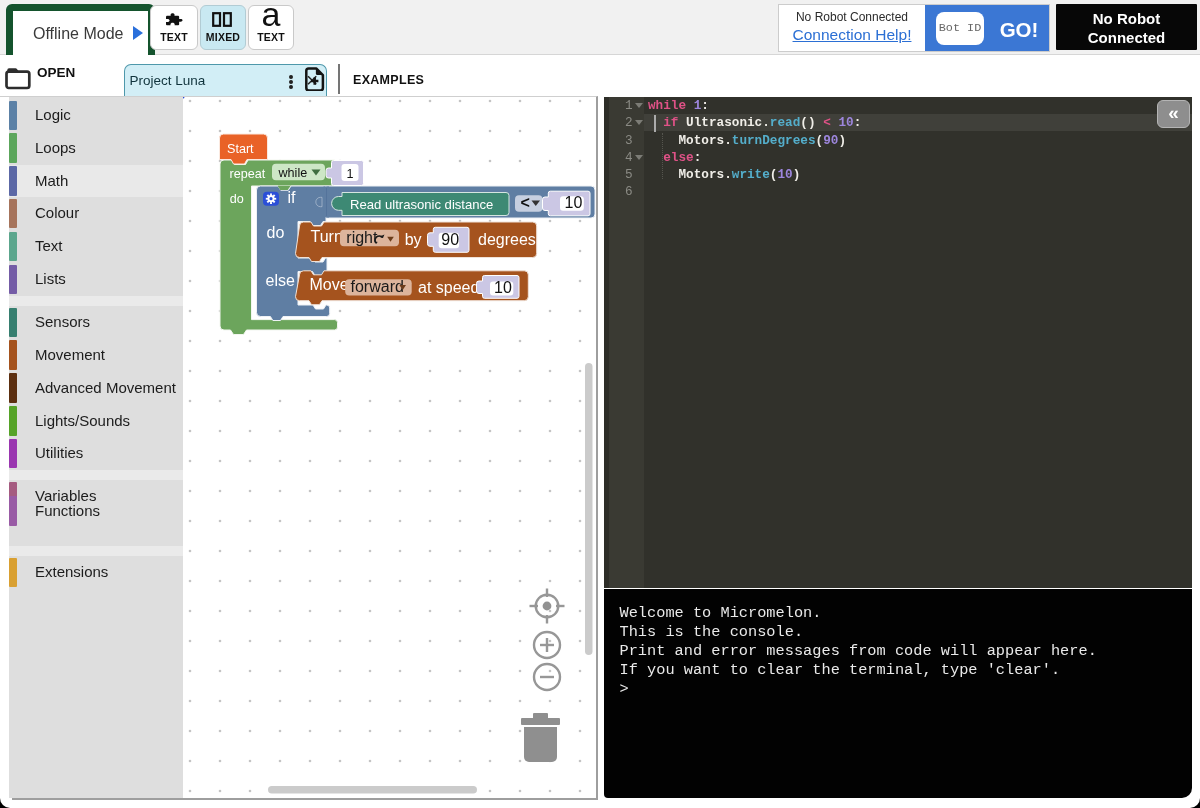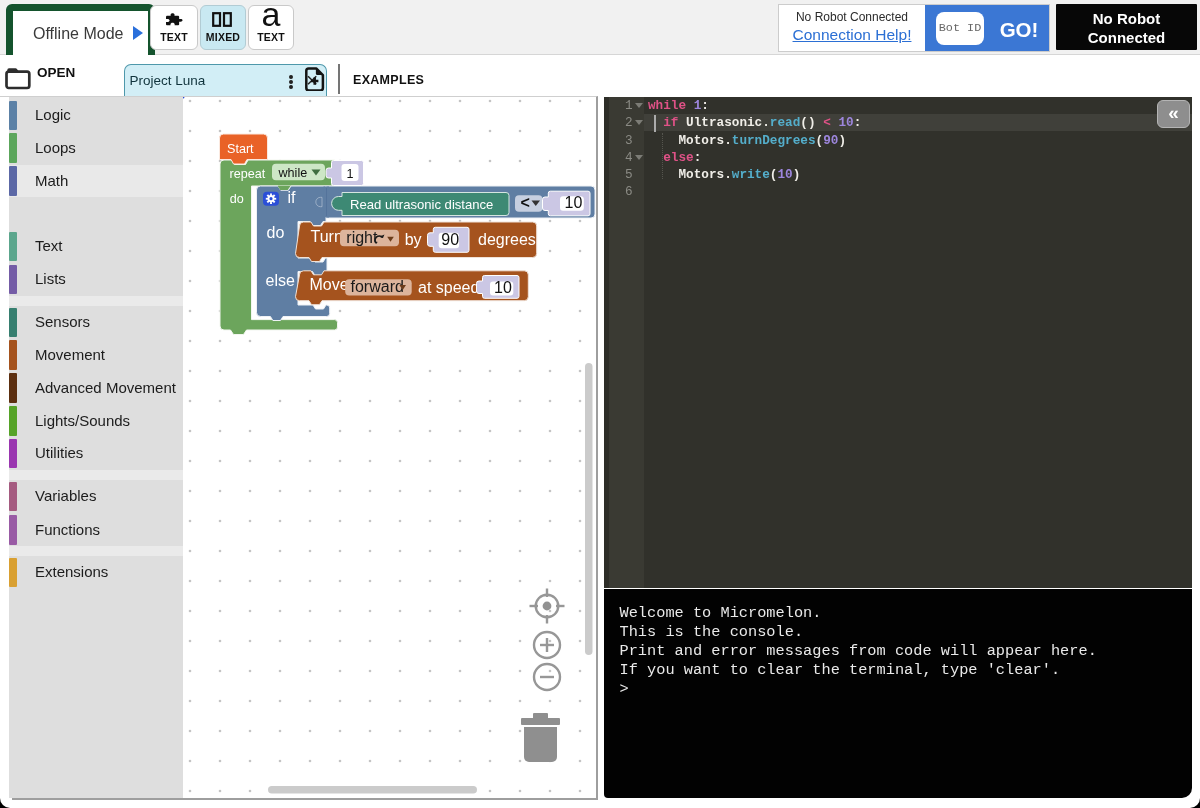"Colour" div.trow { html: none -> <div> <div></div> <div>Colour</div> </div> }
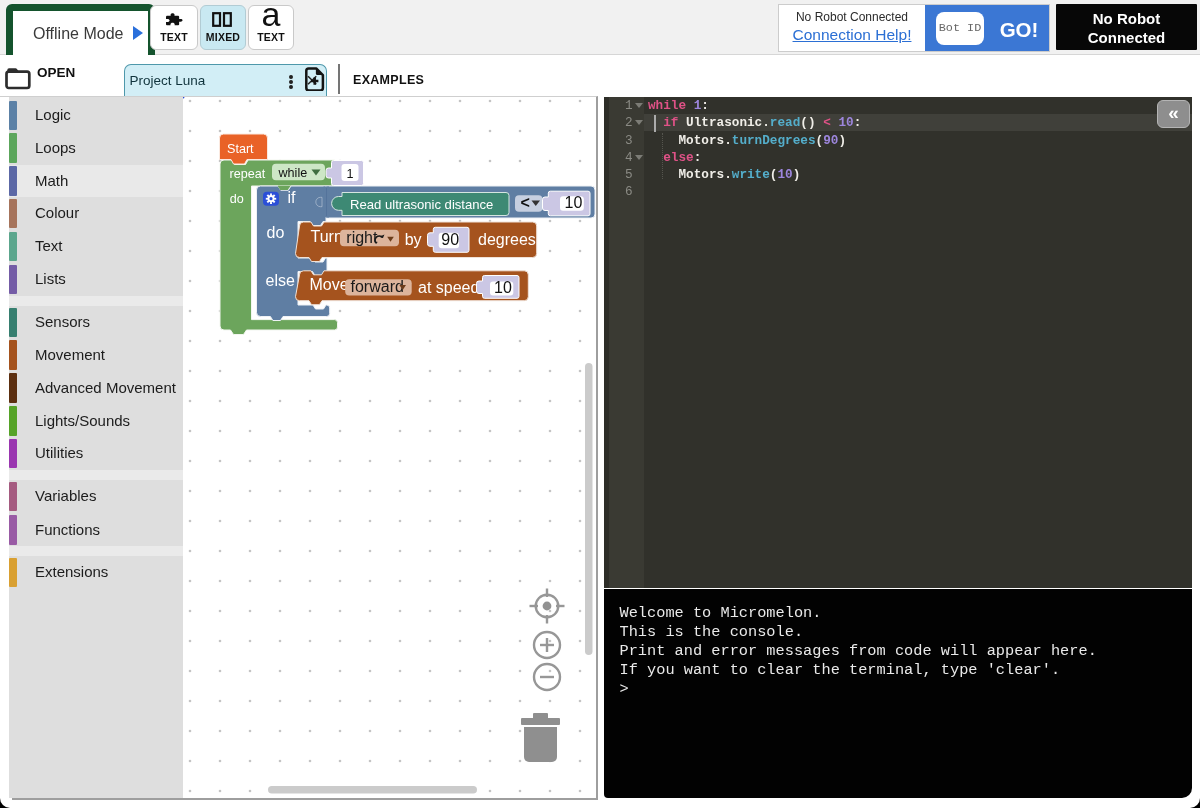"Functions" div.trow { top: 417px -> 398px }
